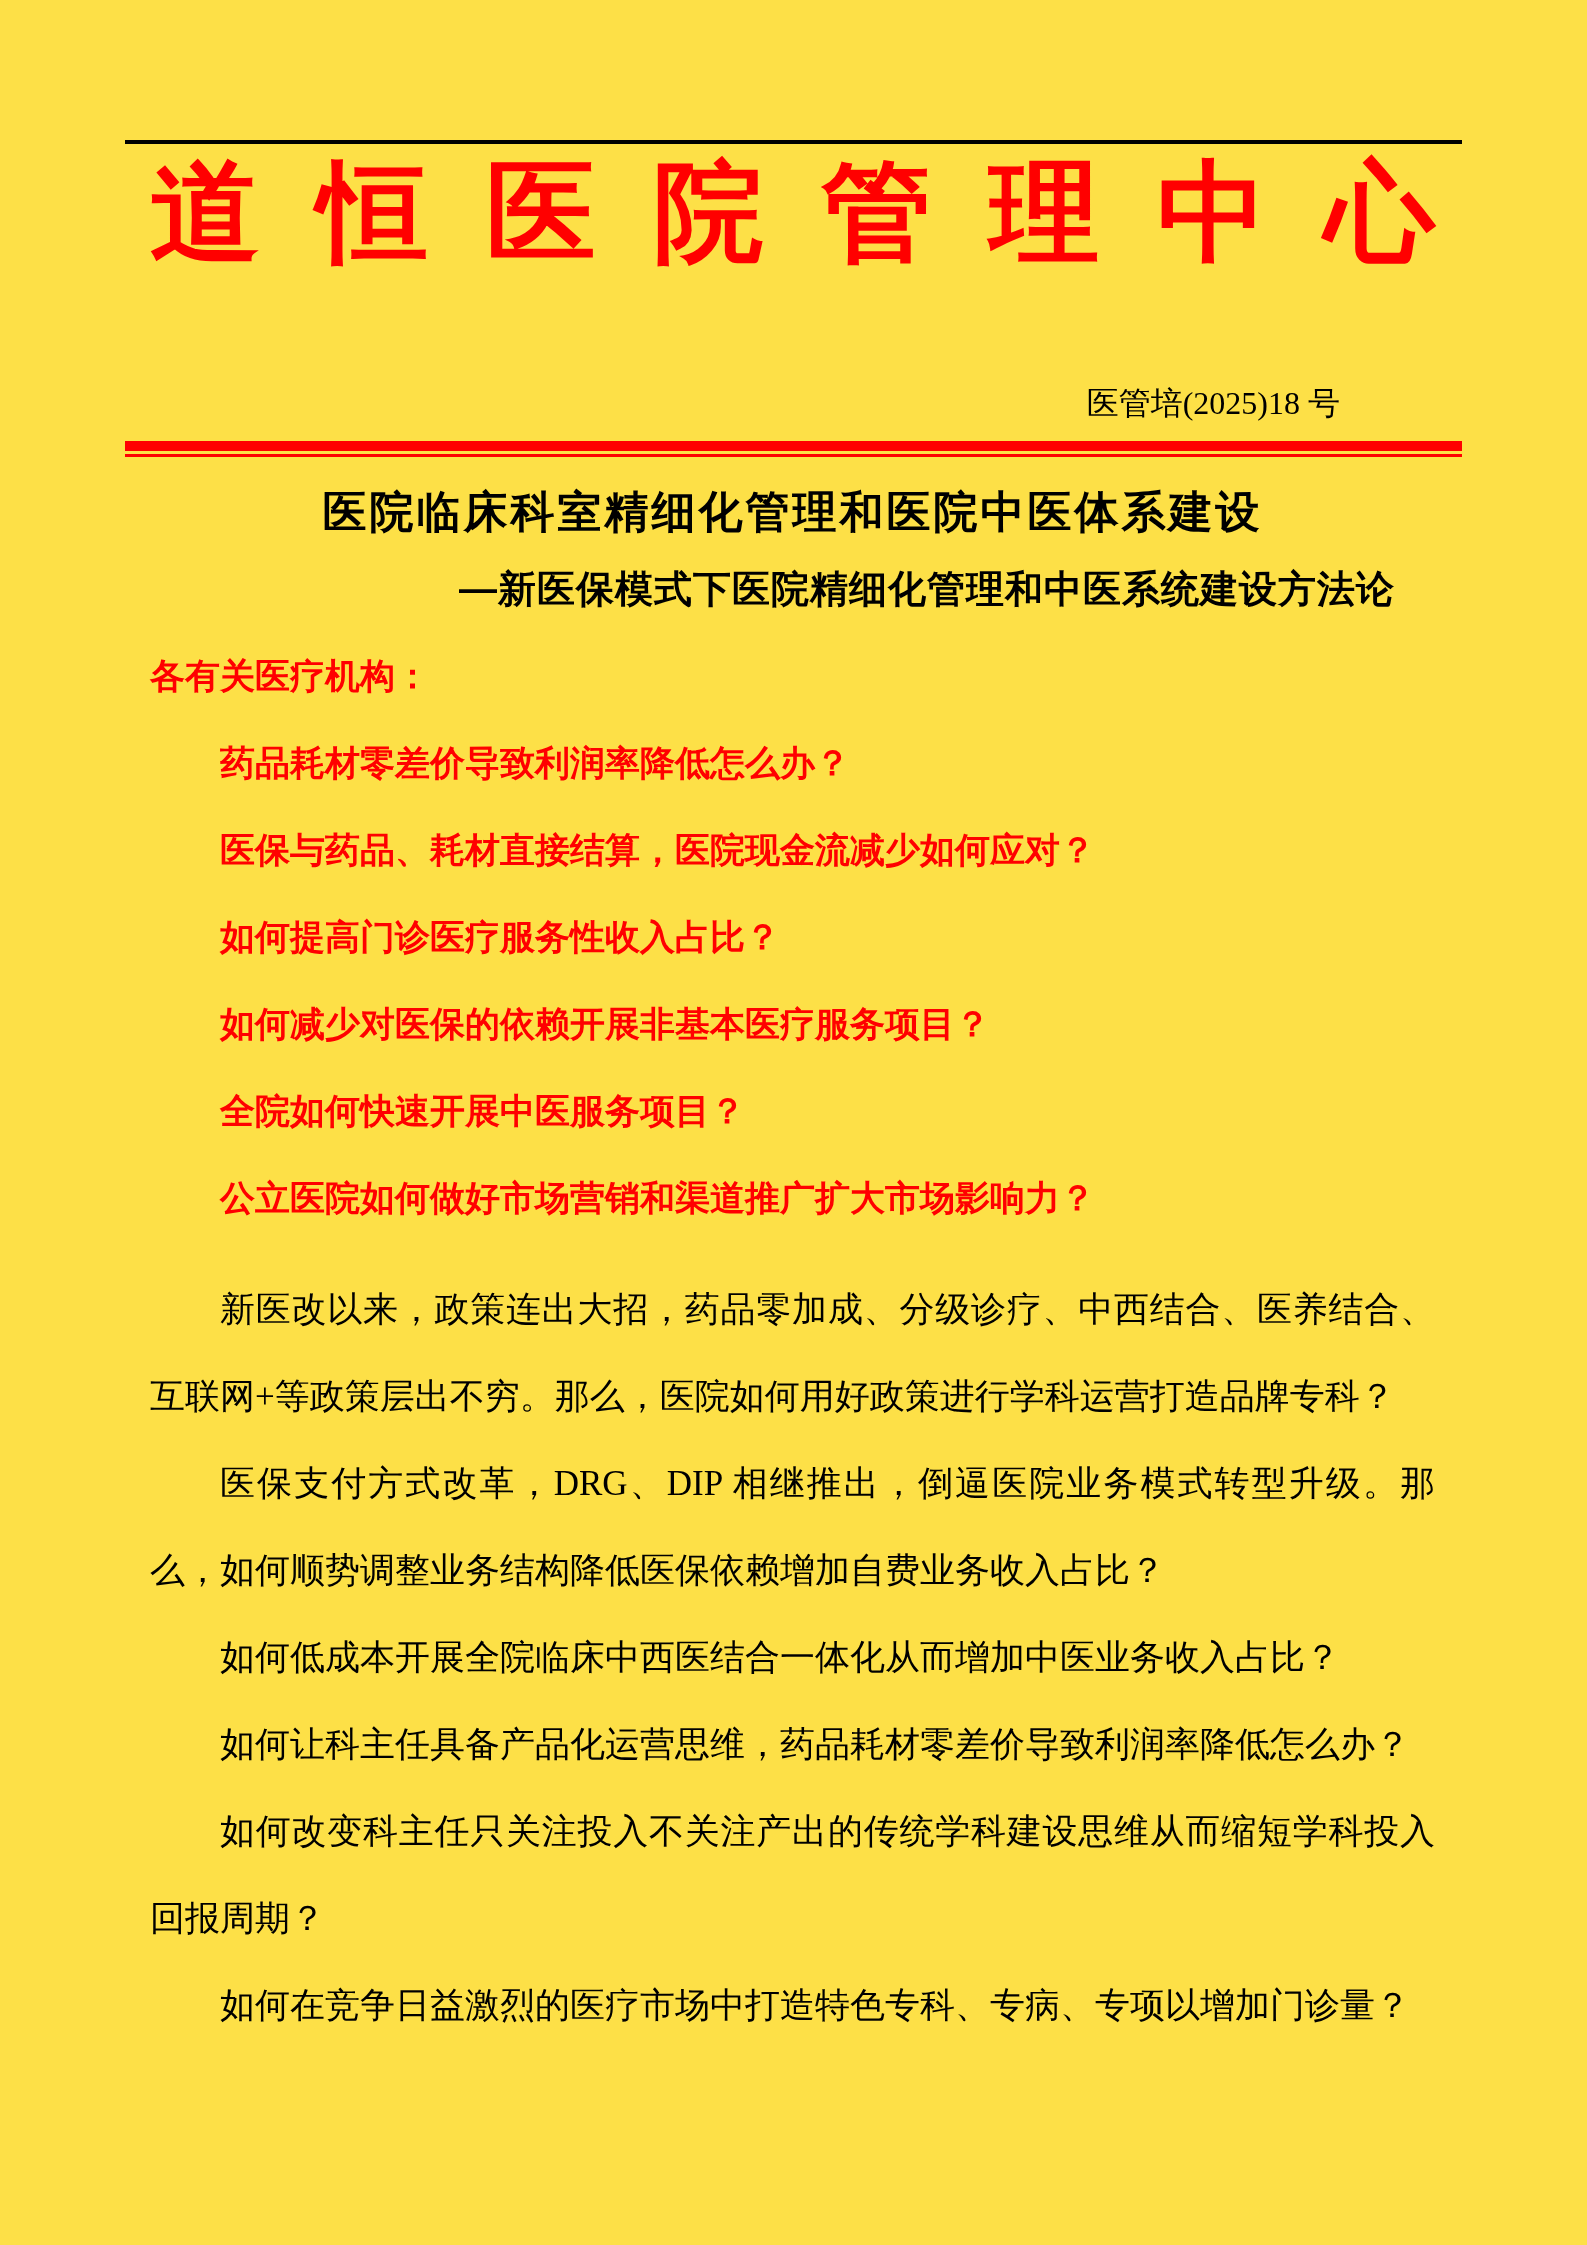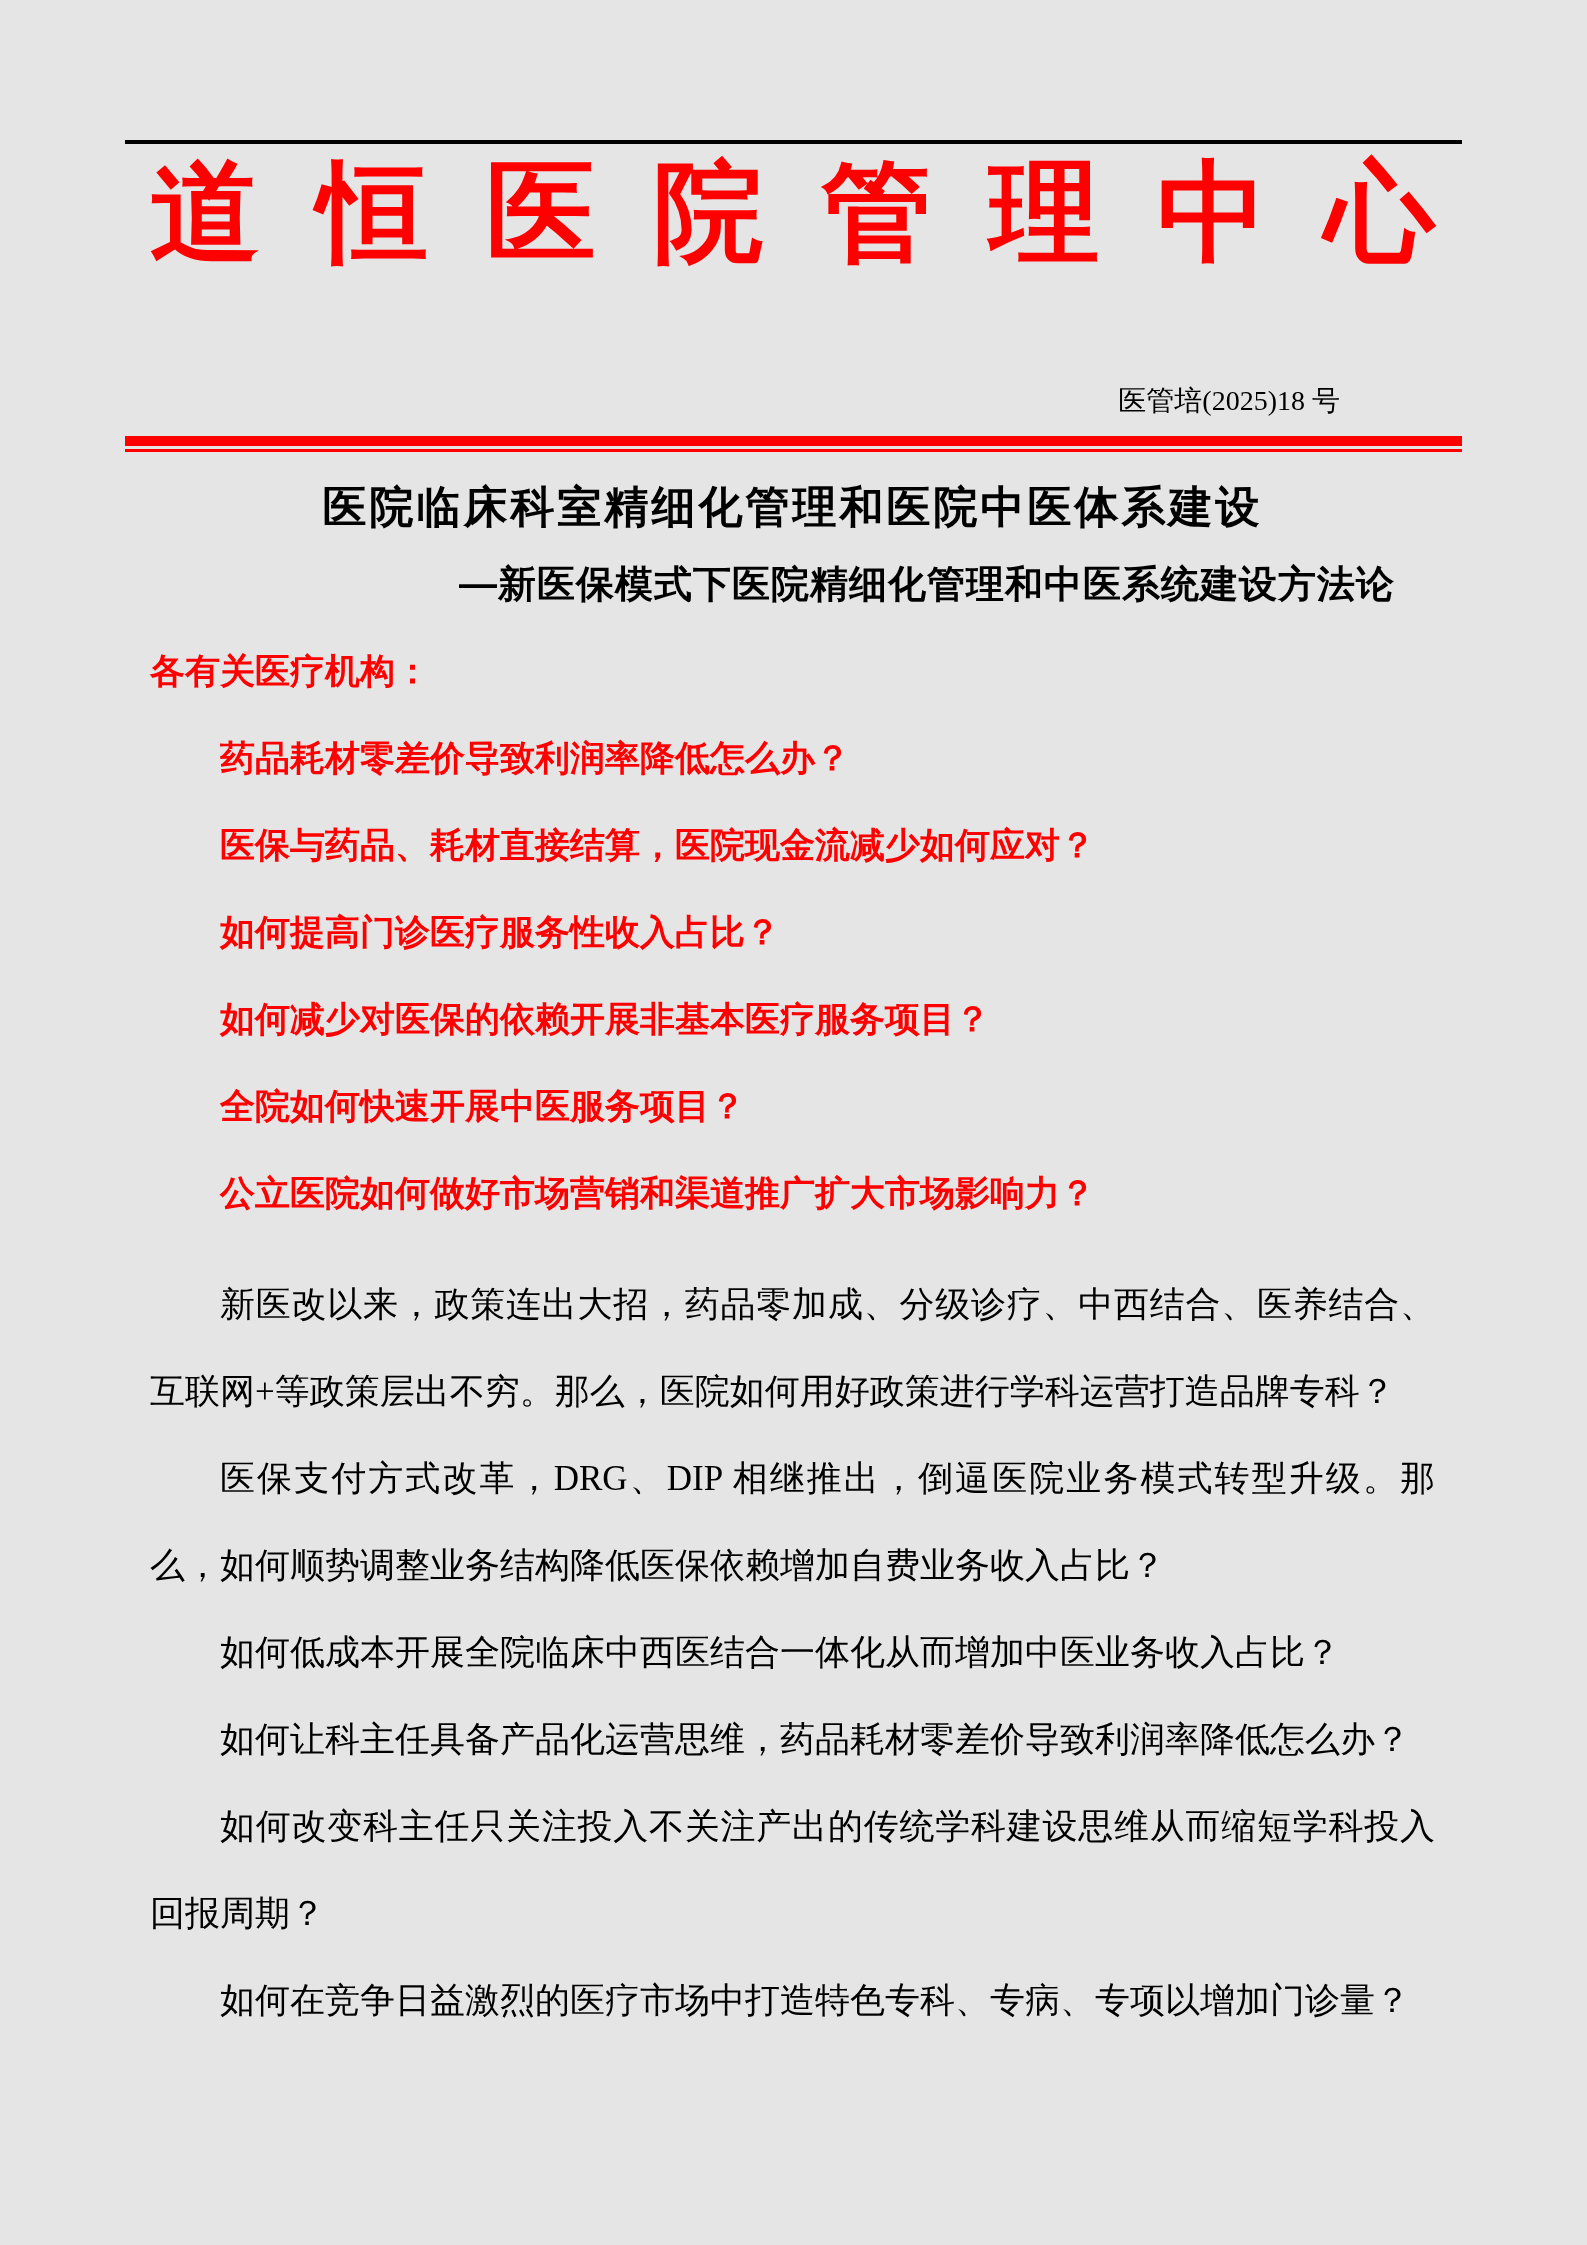"道恒医院管理中心" .page { background: #e5e5e5 -> #fde047 }
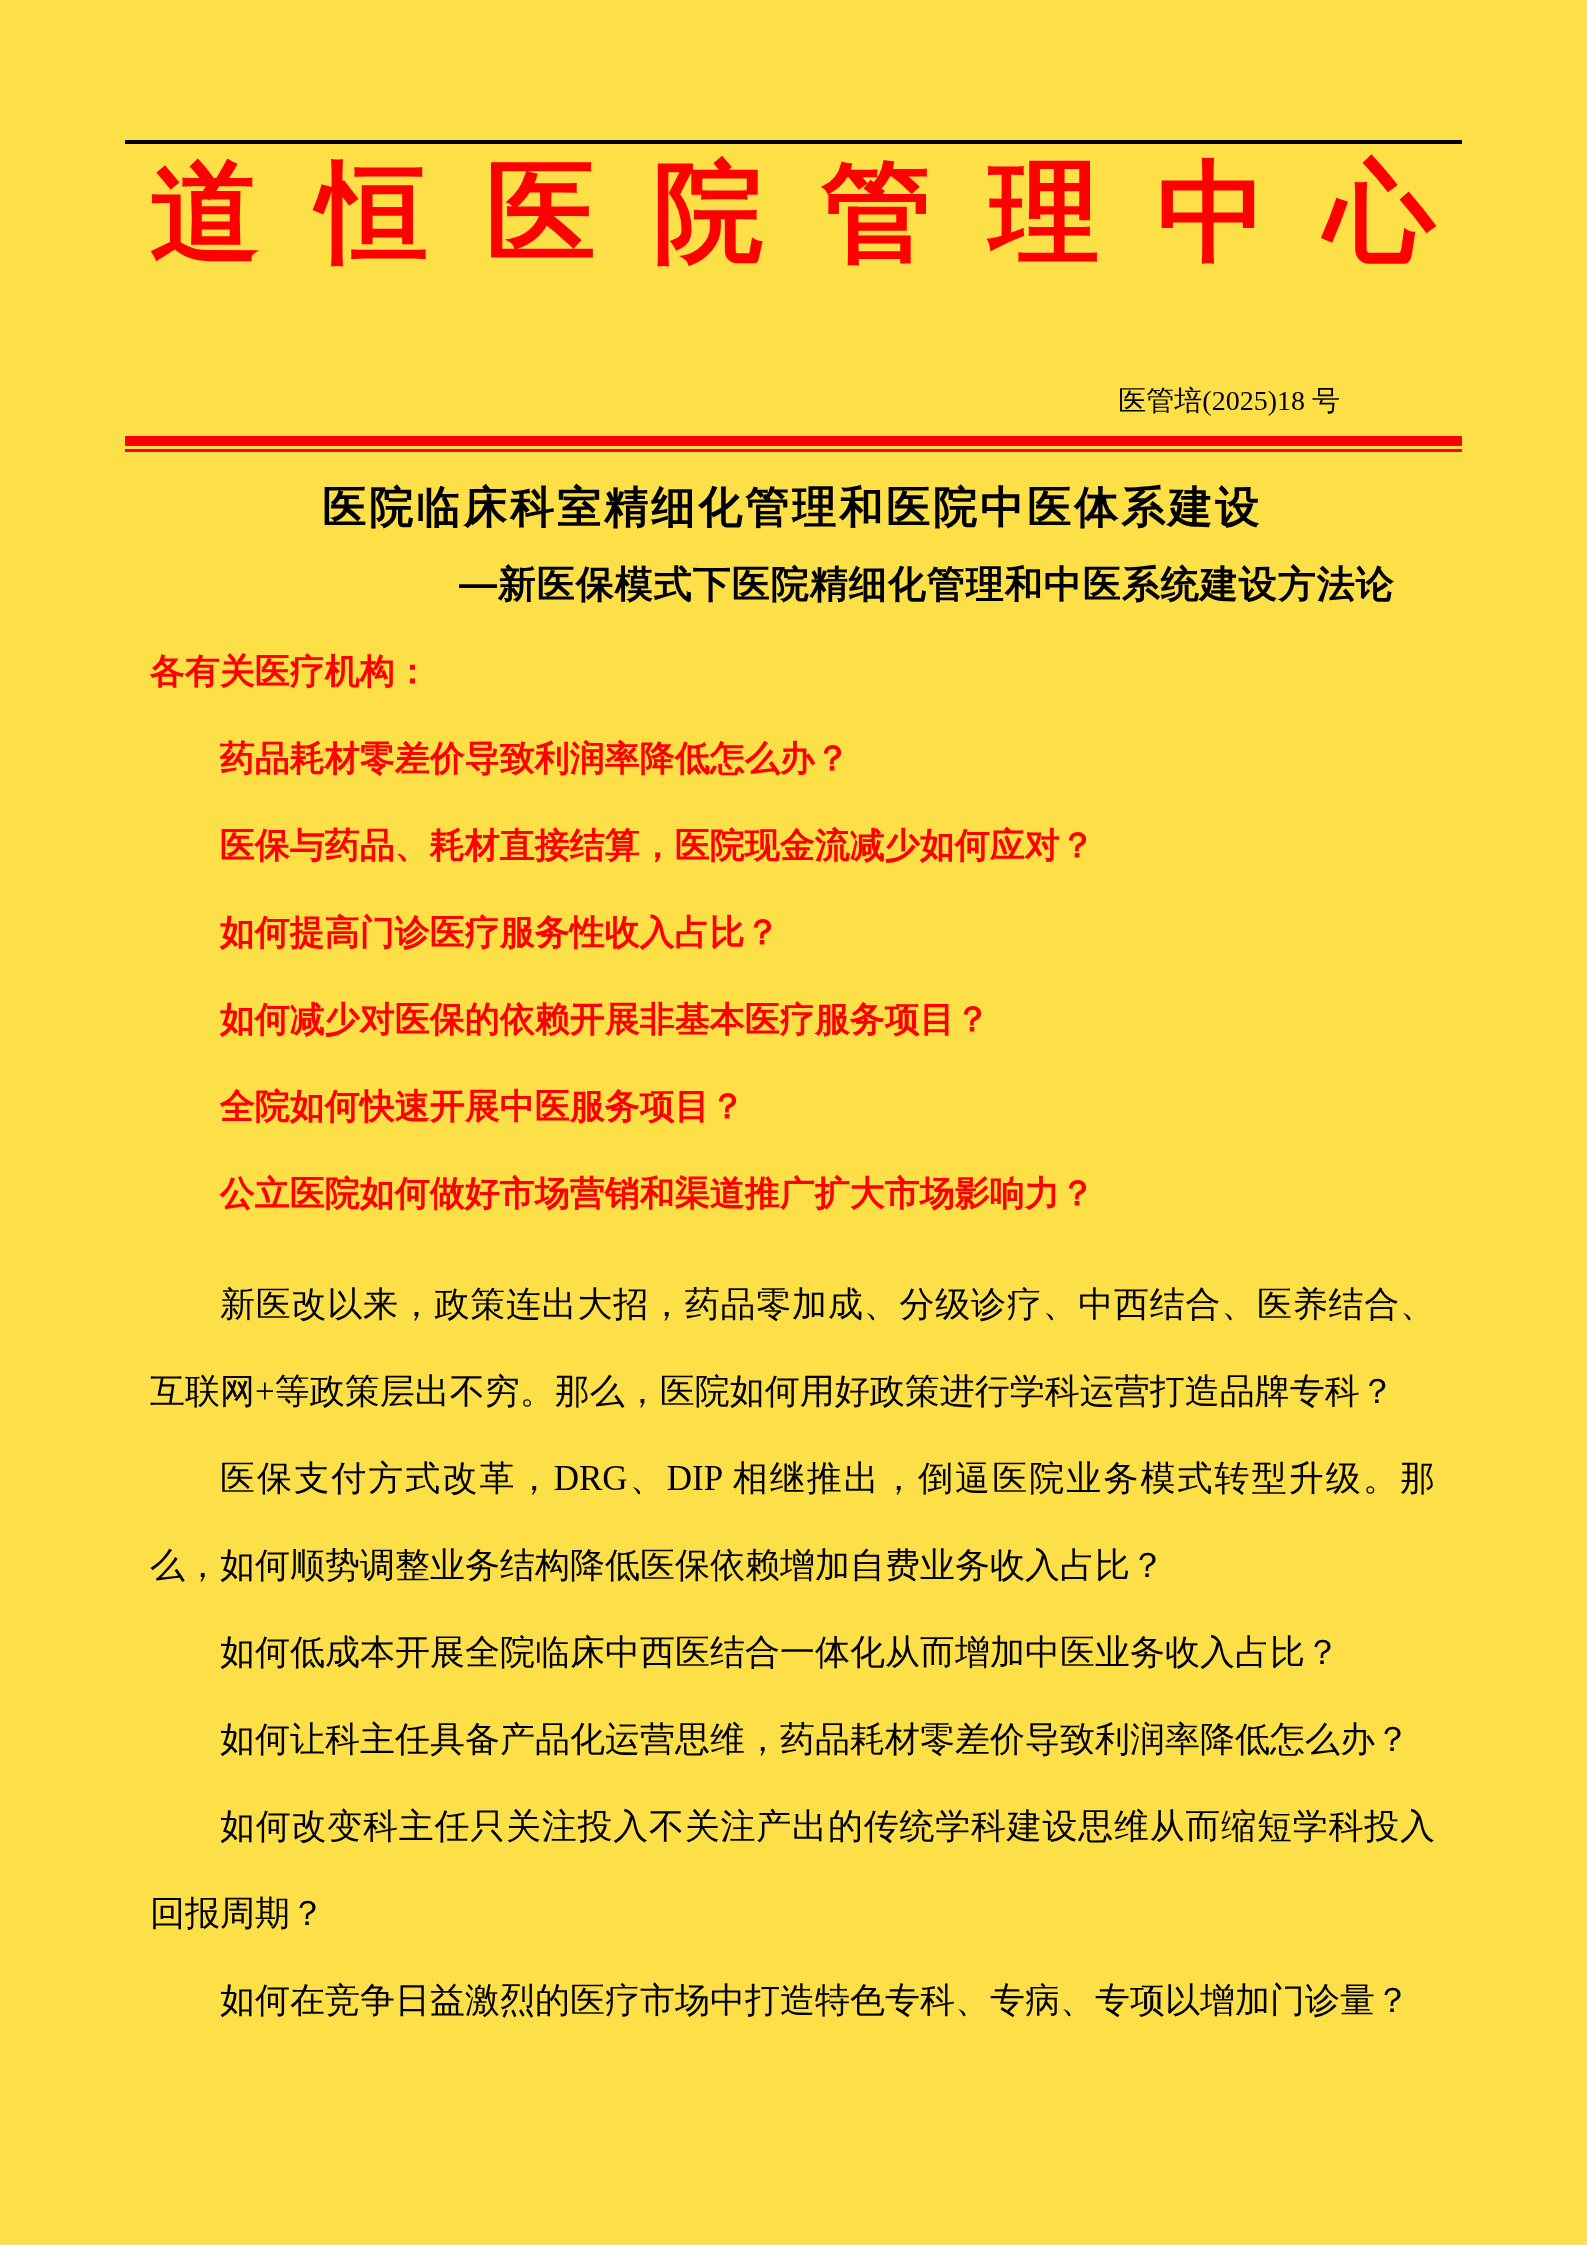"医管培(2025)18 号" .doc-number { font-size: 28px -> 32px }
